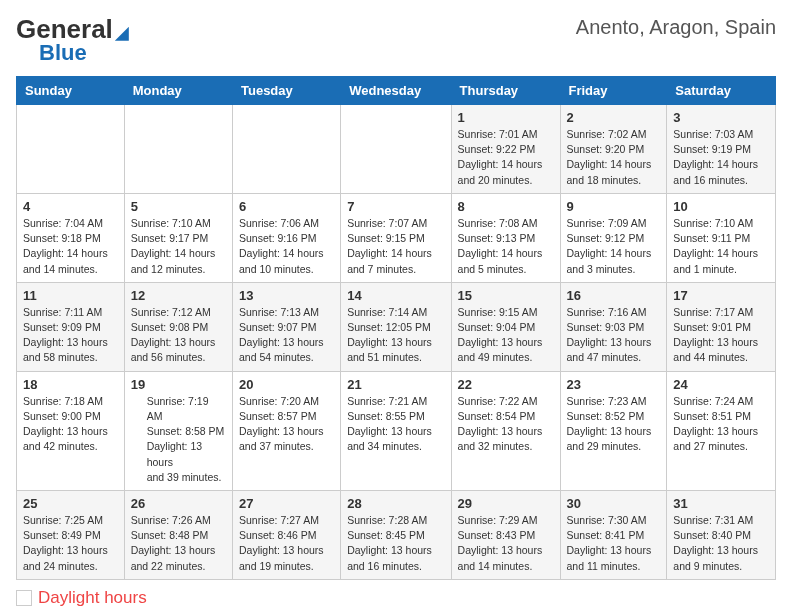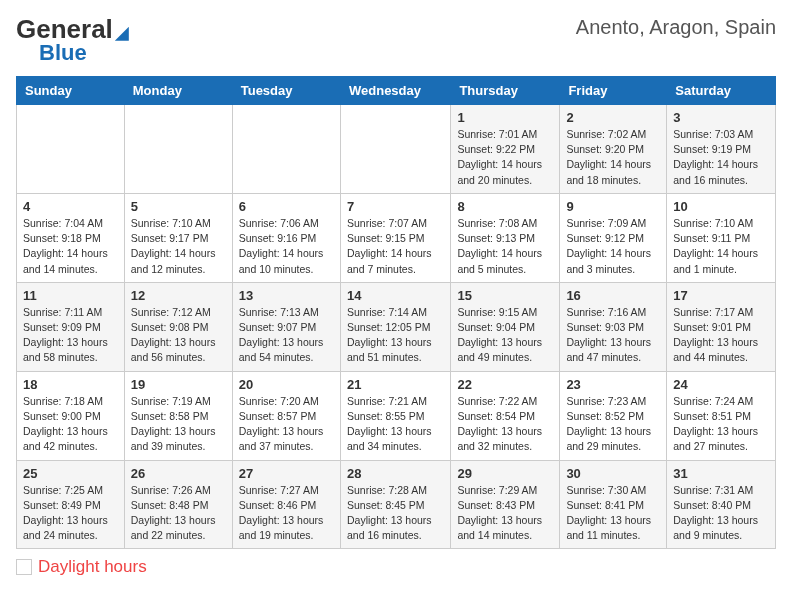"Sunrise: 7:19 AM" div.day-info { margin-left: none -> 16px }
